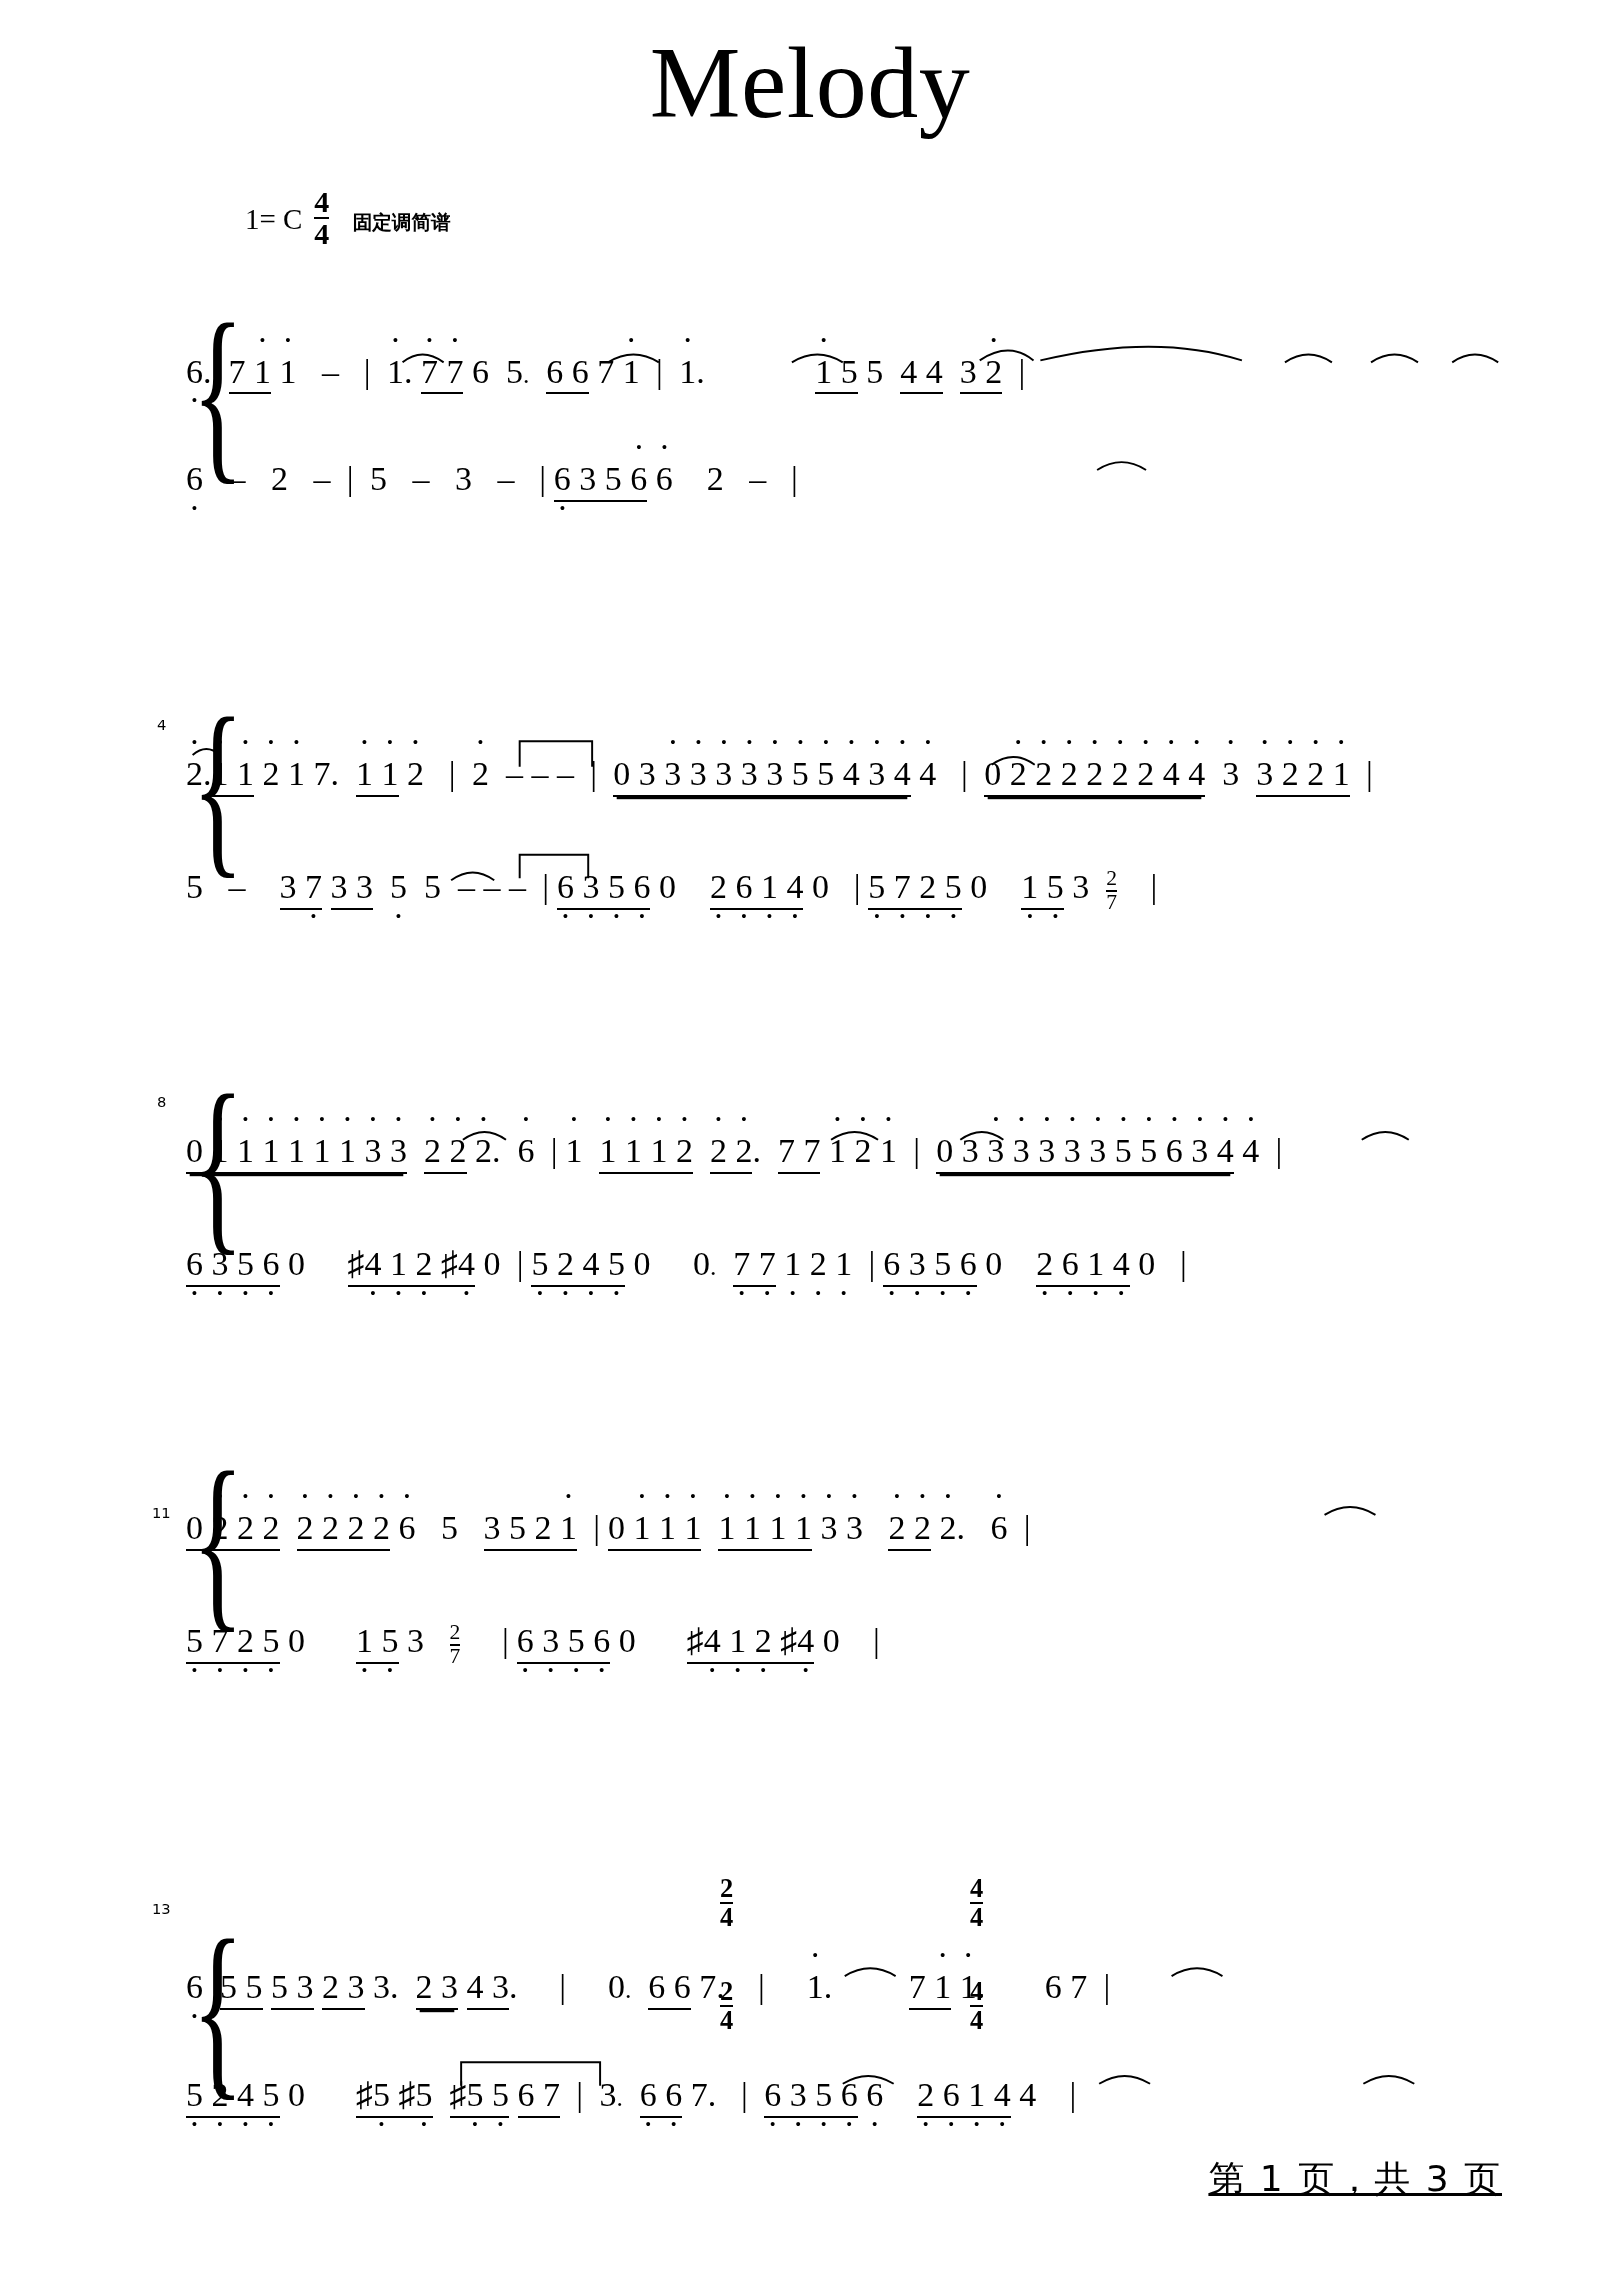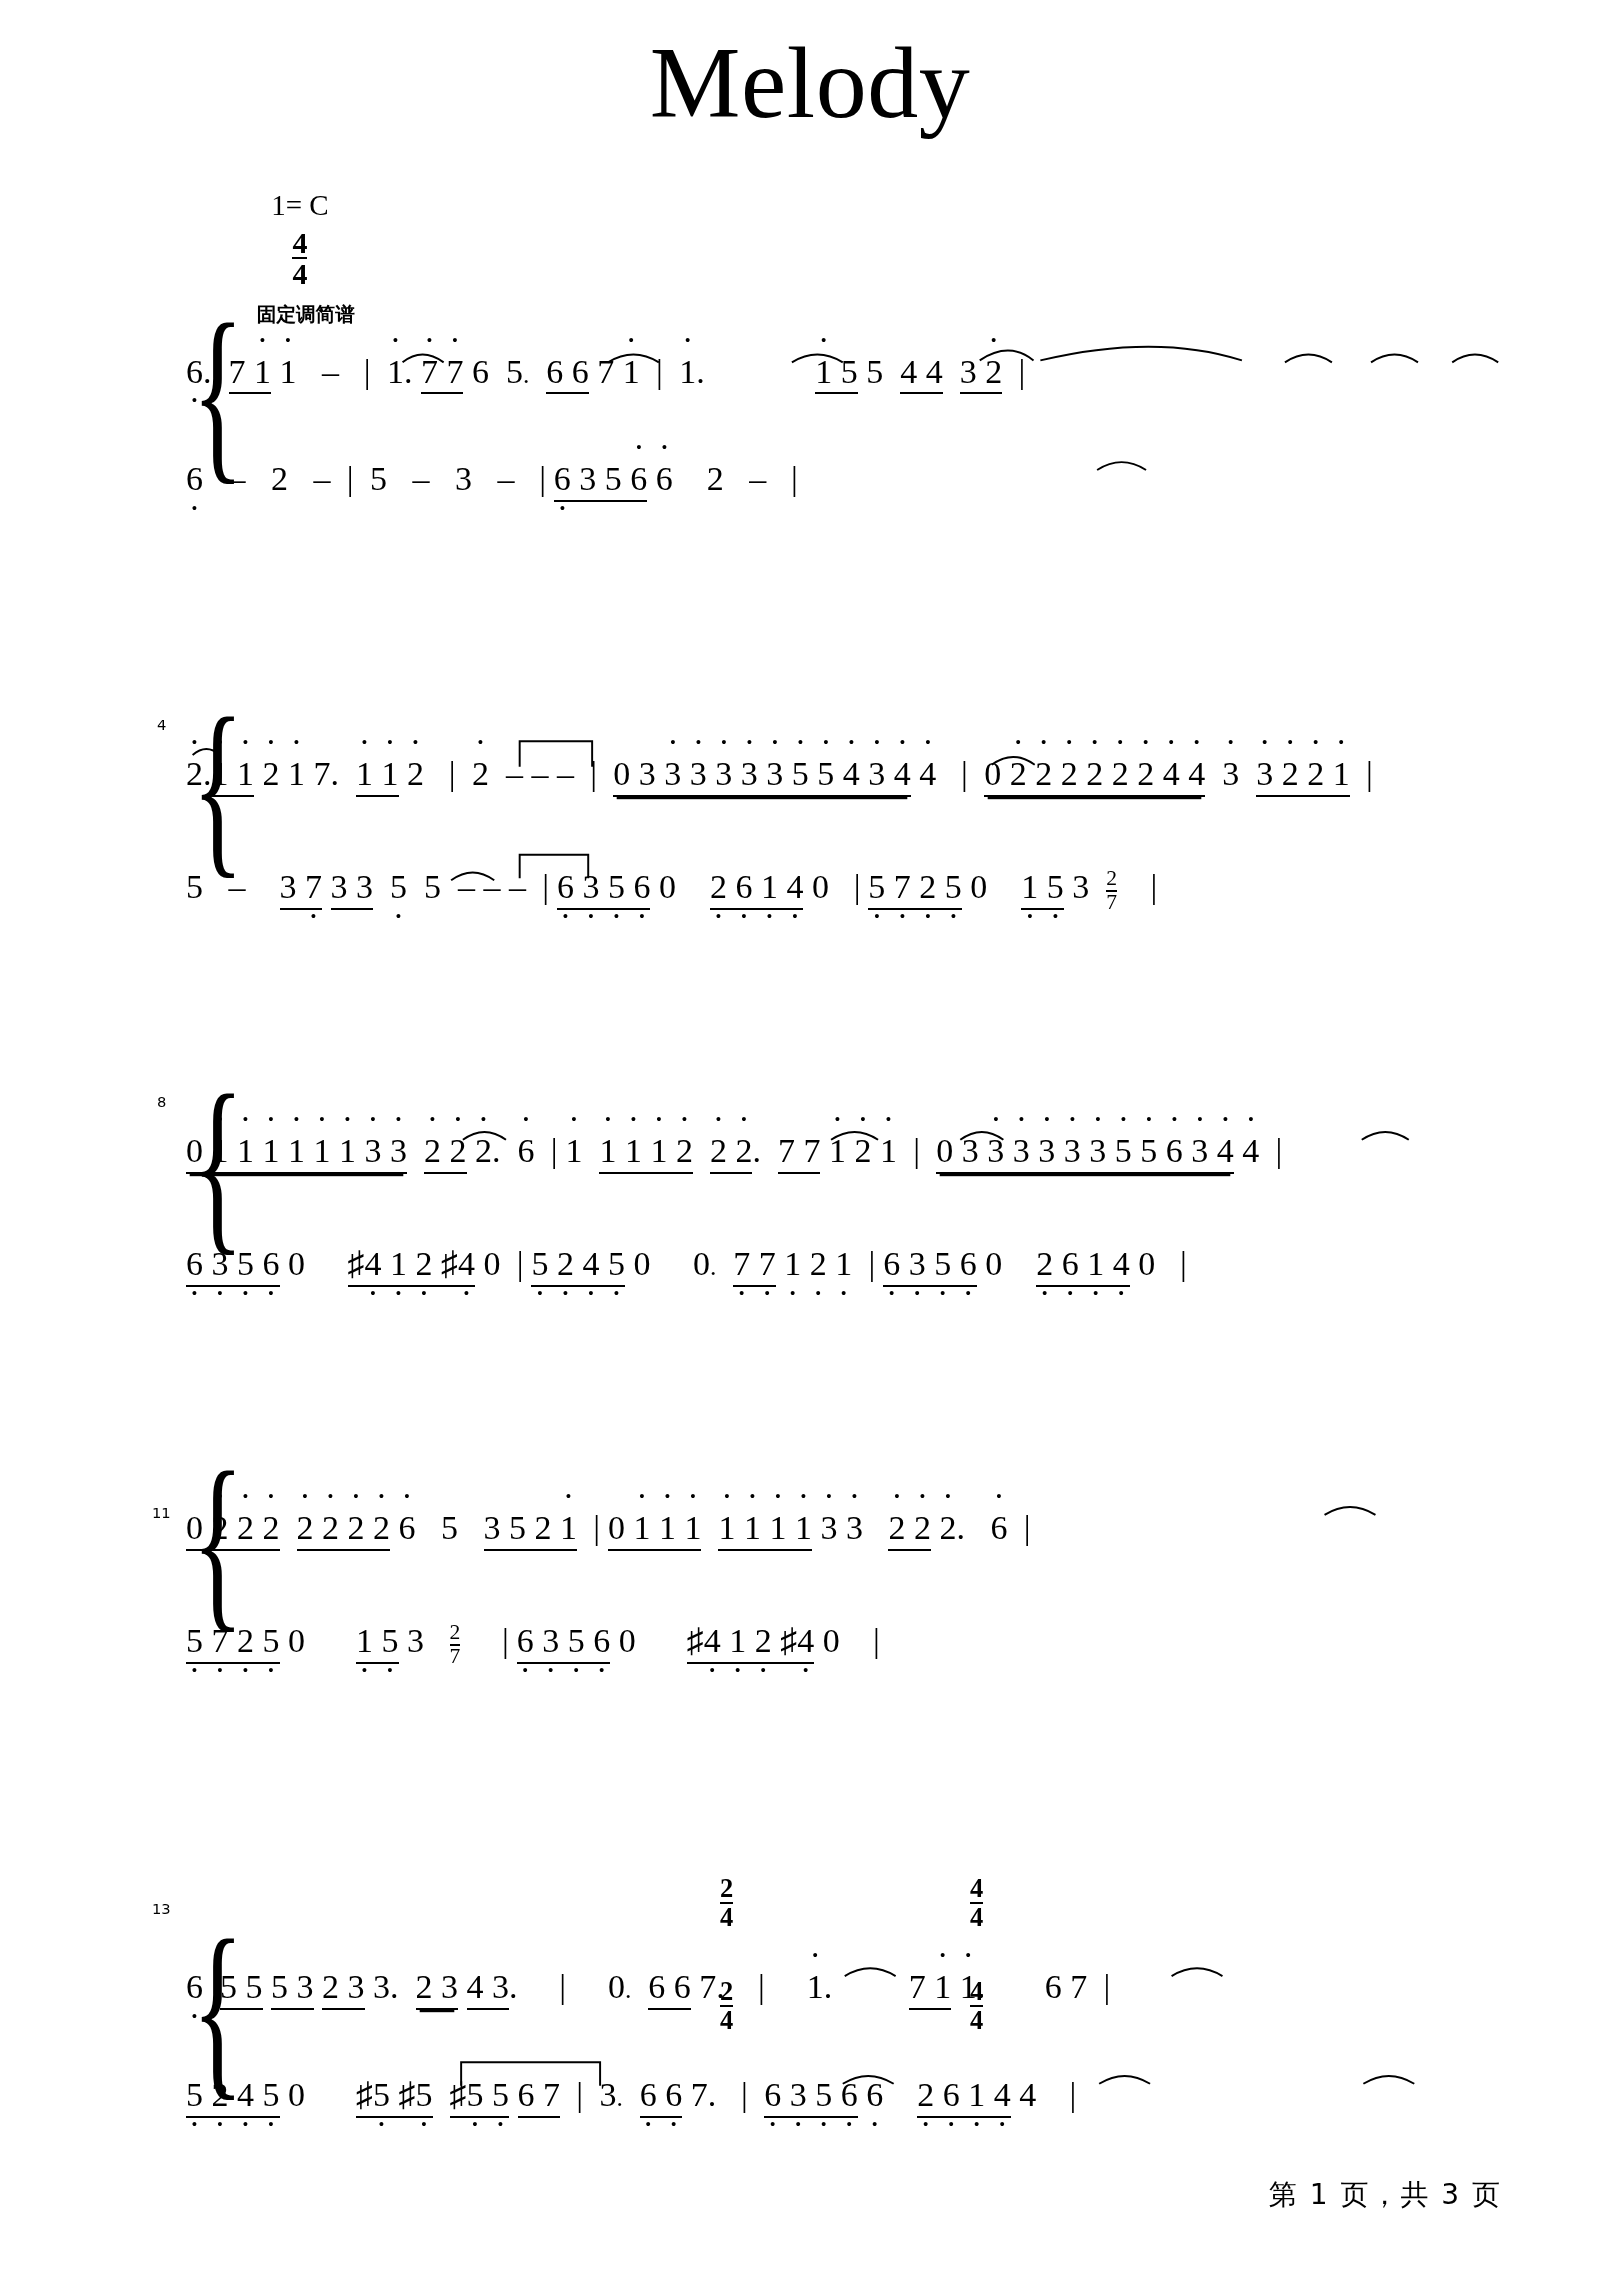"1= C" .keyblock { flex-direction: column -> none }
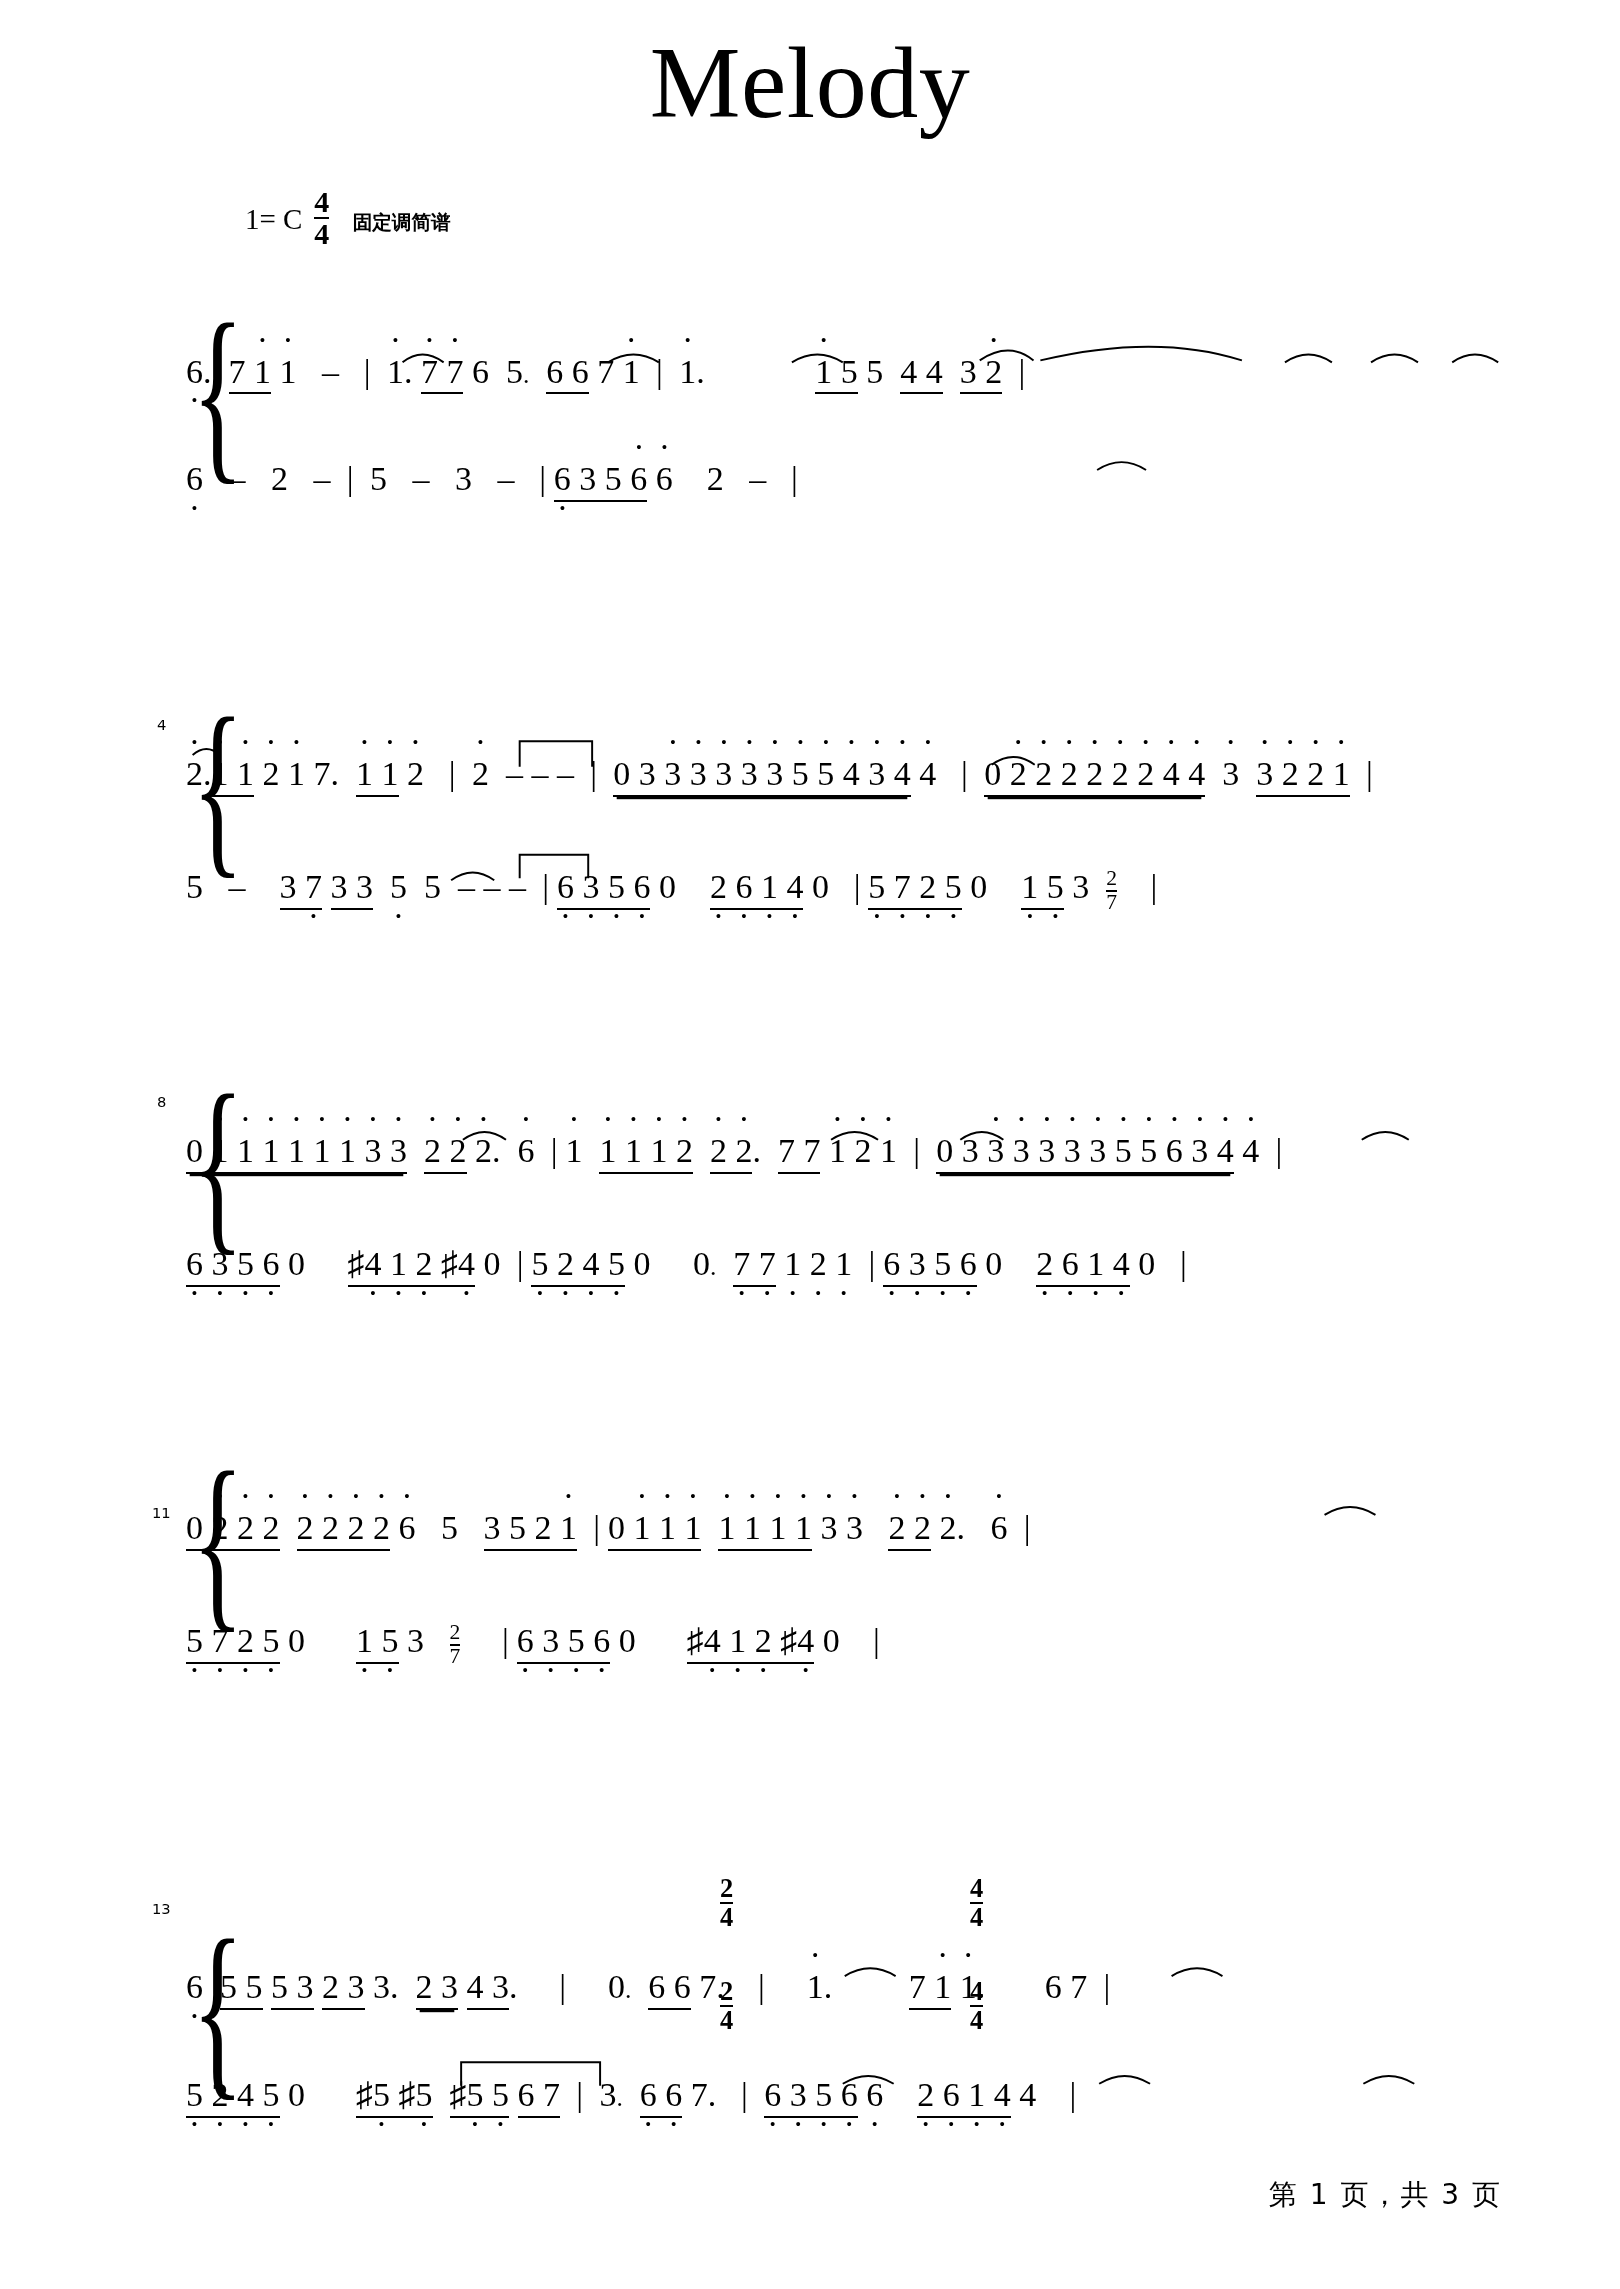"第 1 页，共 3 页" .footer { bottom: 76px -> 86px; font-size: 28px -> 36px; text-decoration: none -> underline }
